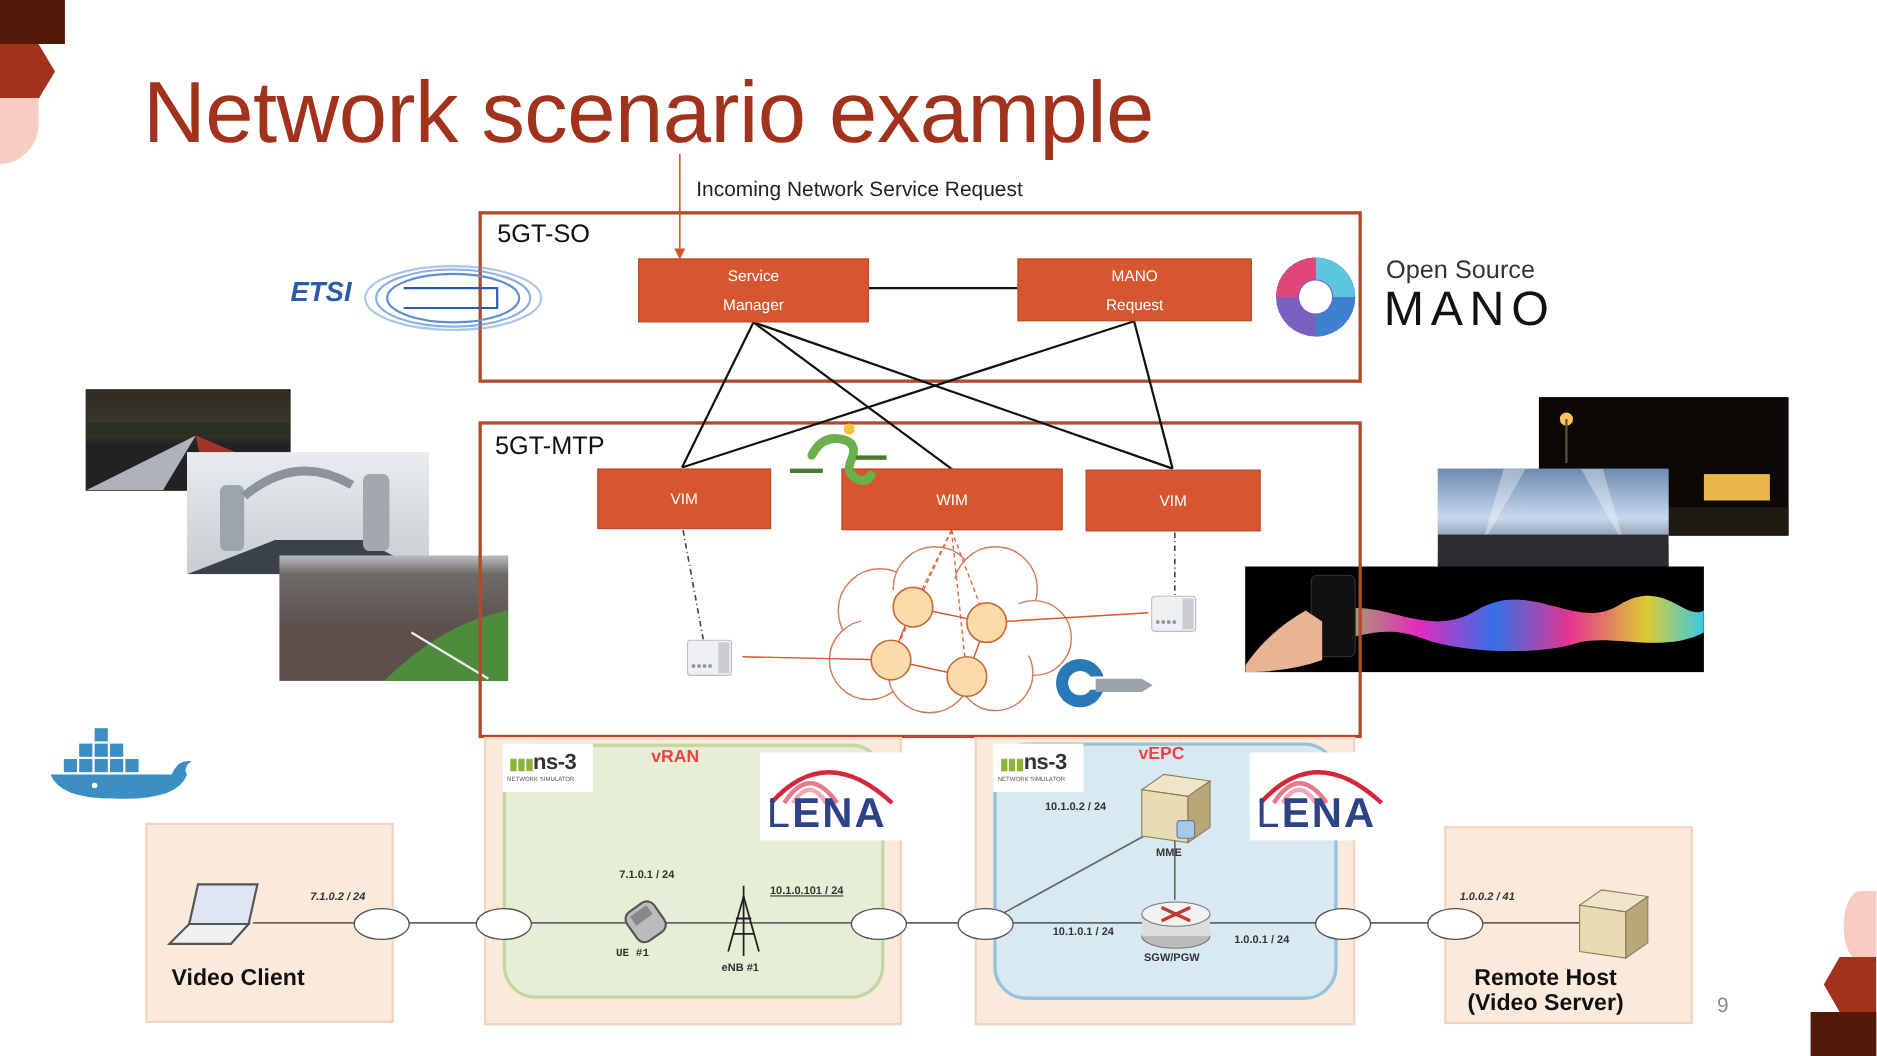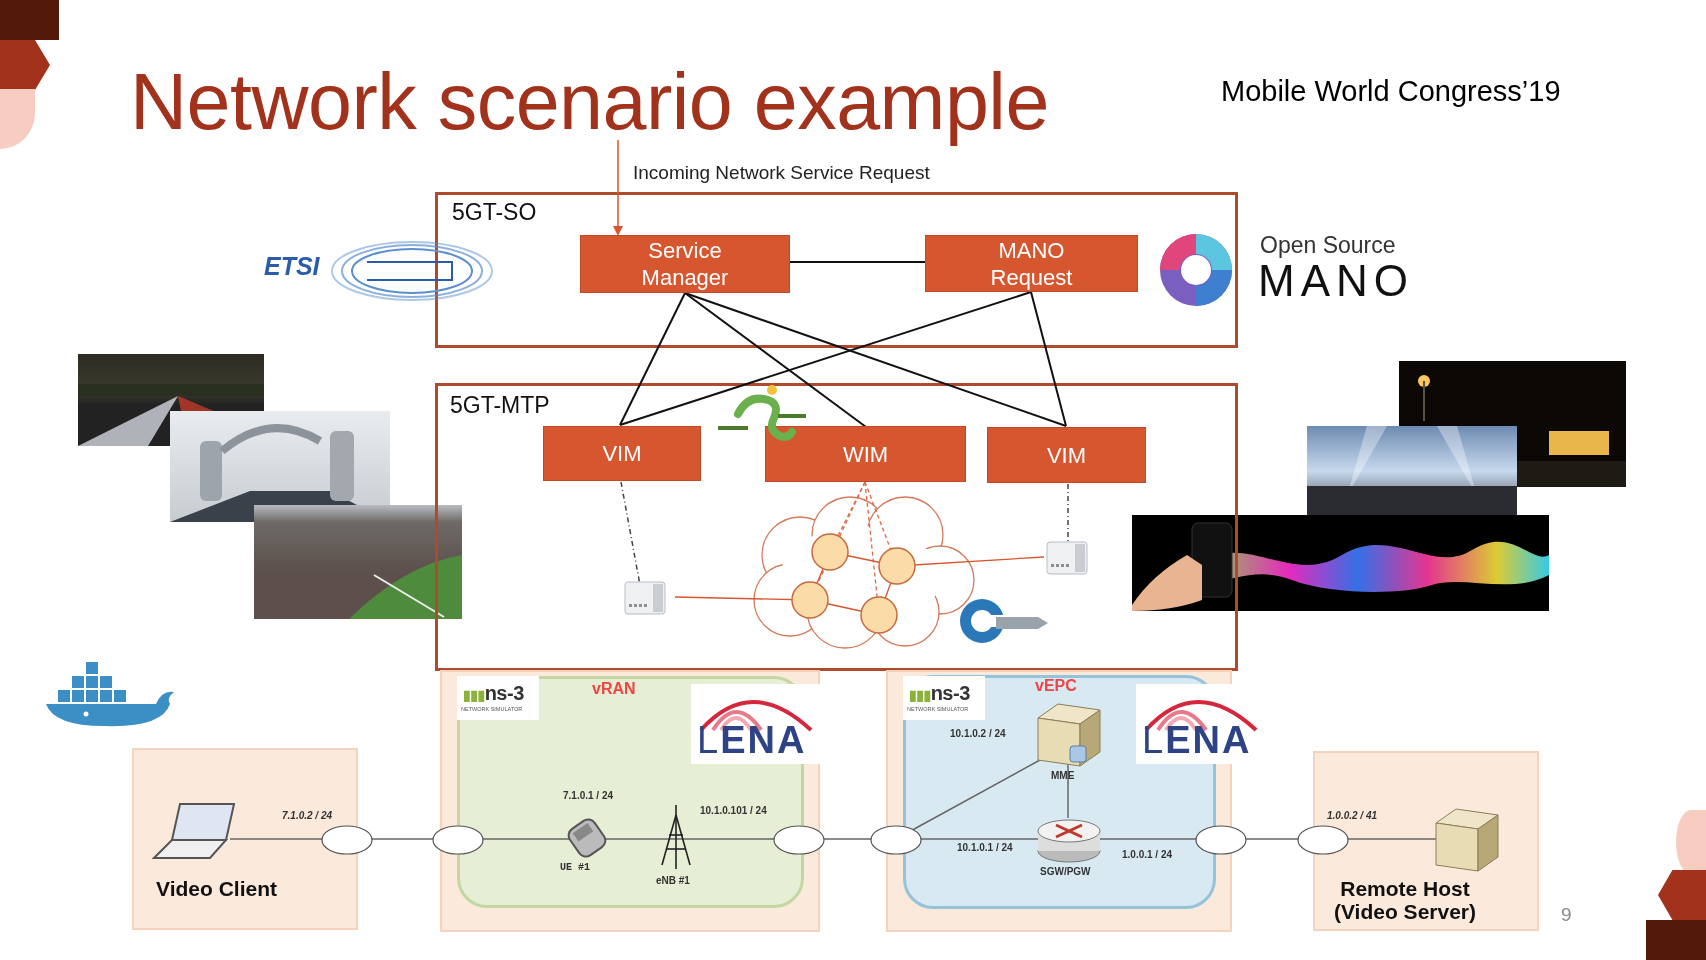"Mobile World Congress’19" div { html: <div>Mobile World Congress’19</div> -> none }
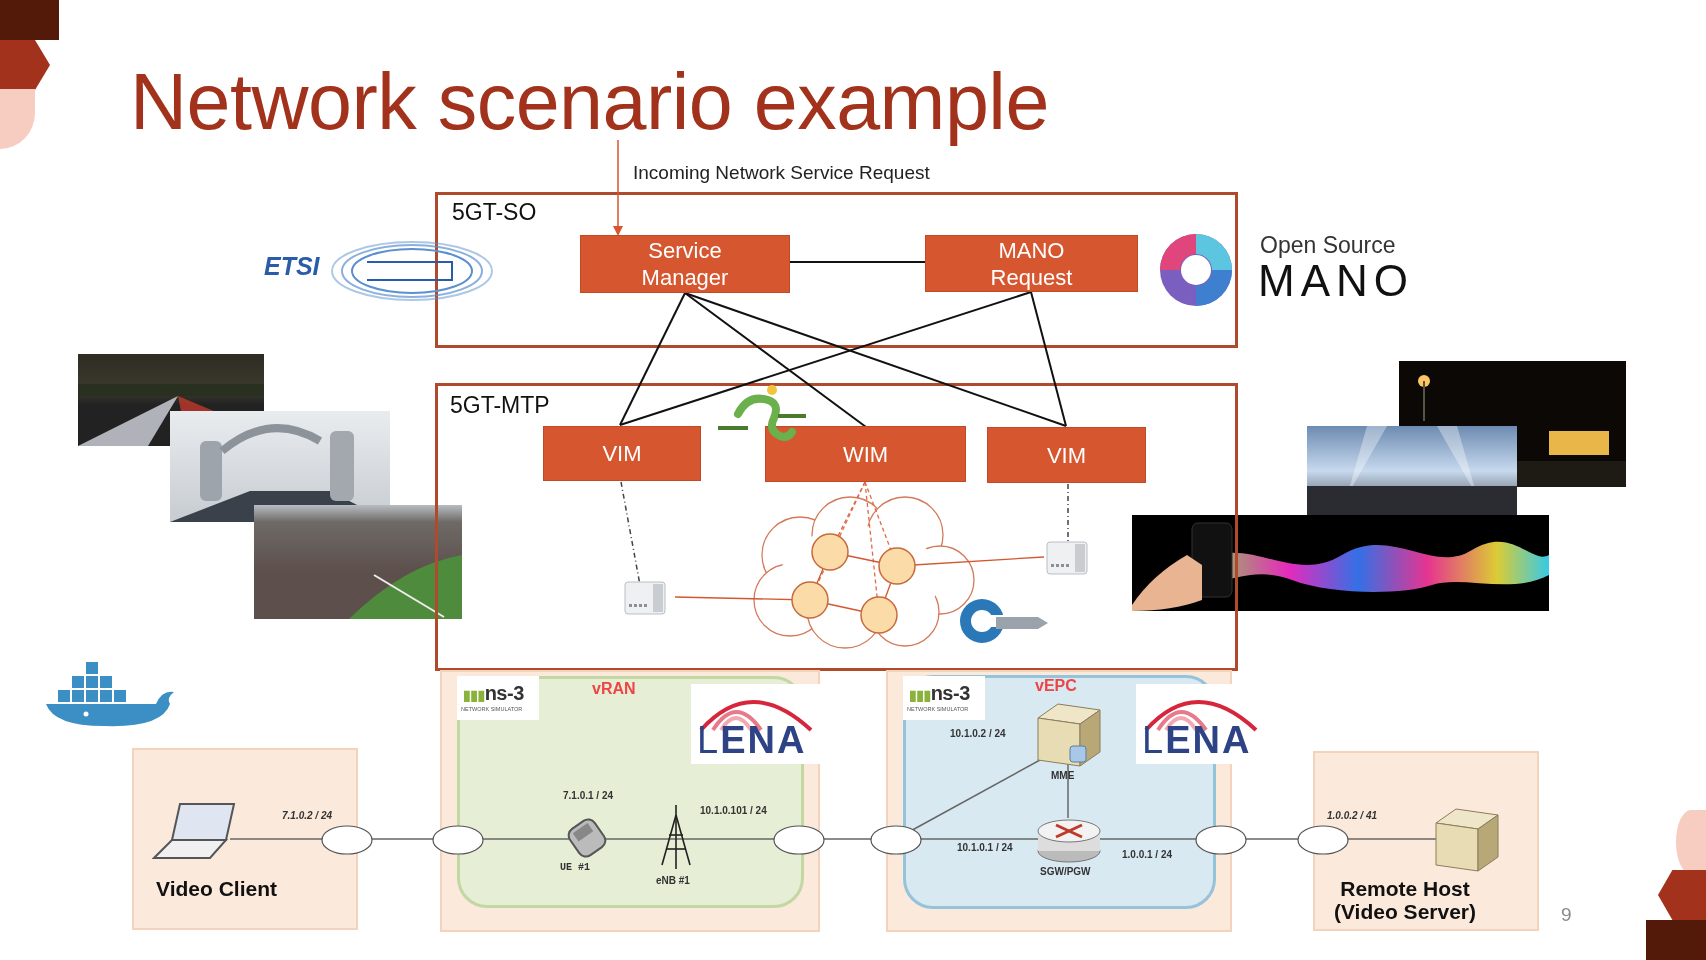"Service" .obox { font-size: 22px -> 14px }
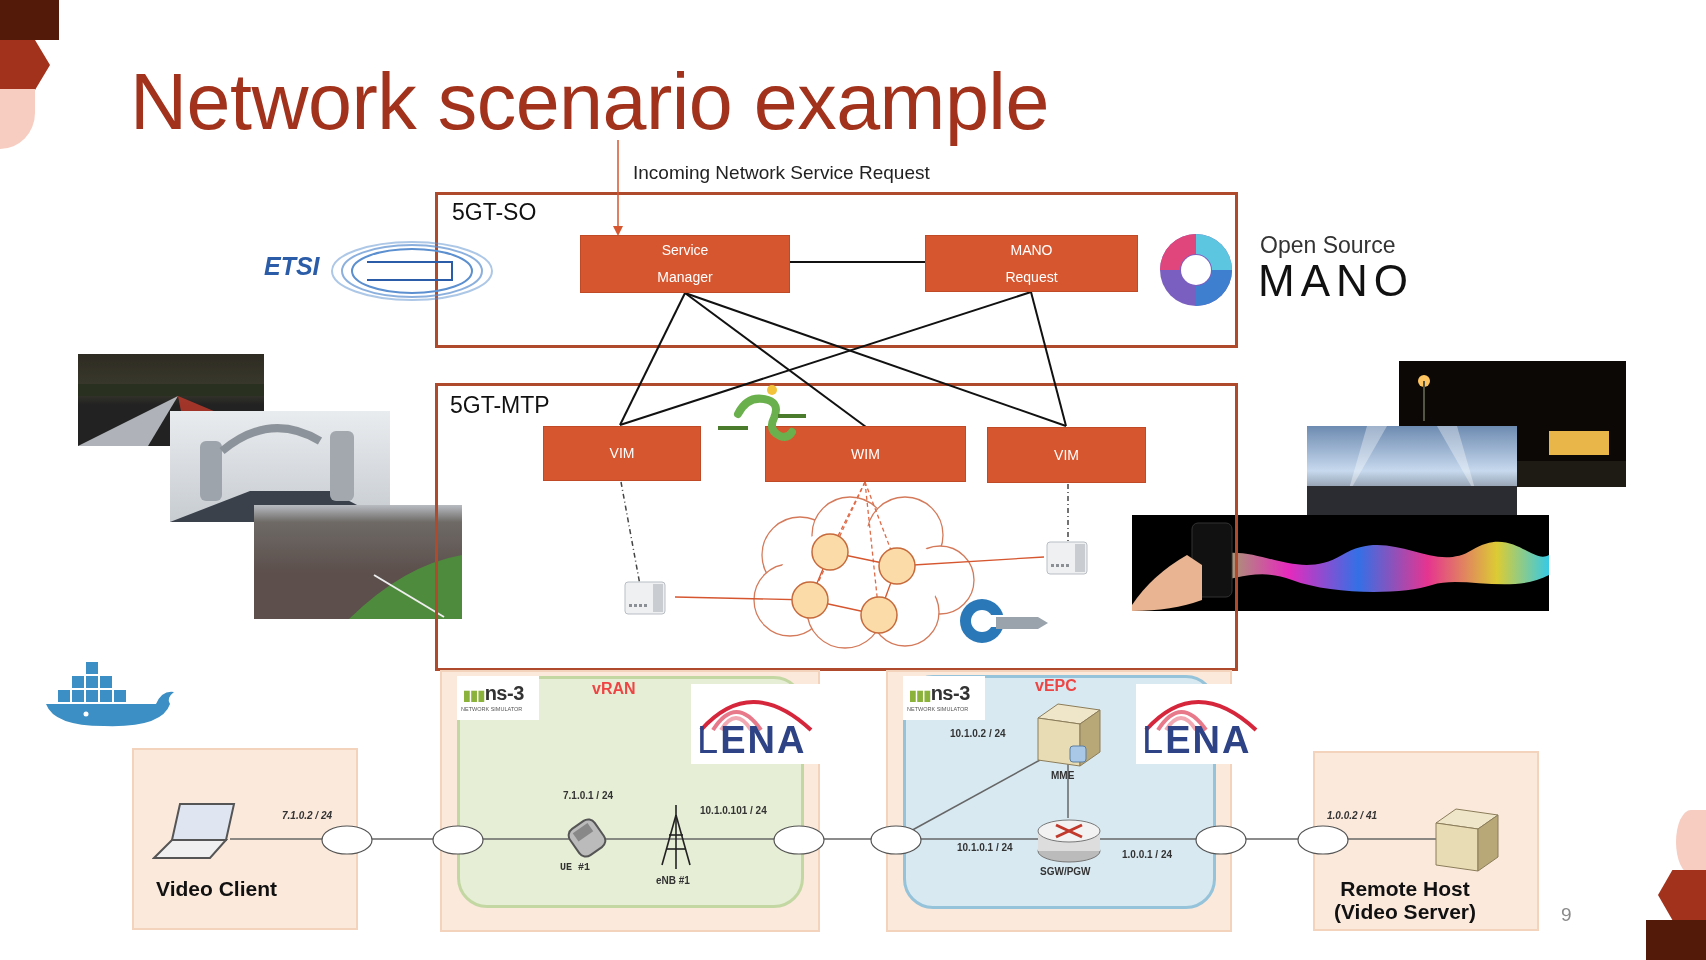"10.1.0.101 / 24" div.abs { text-decoration: none -> underline }
